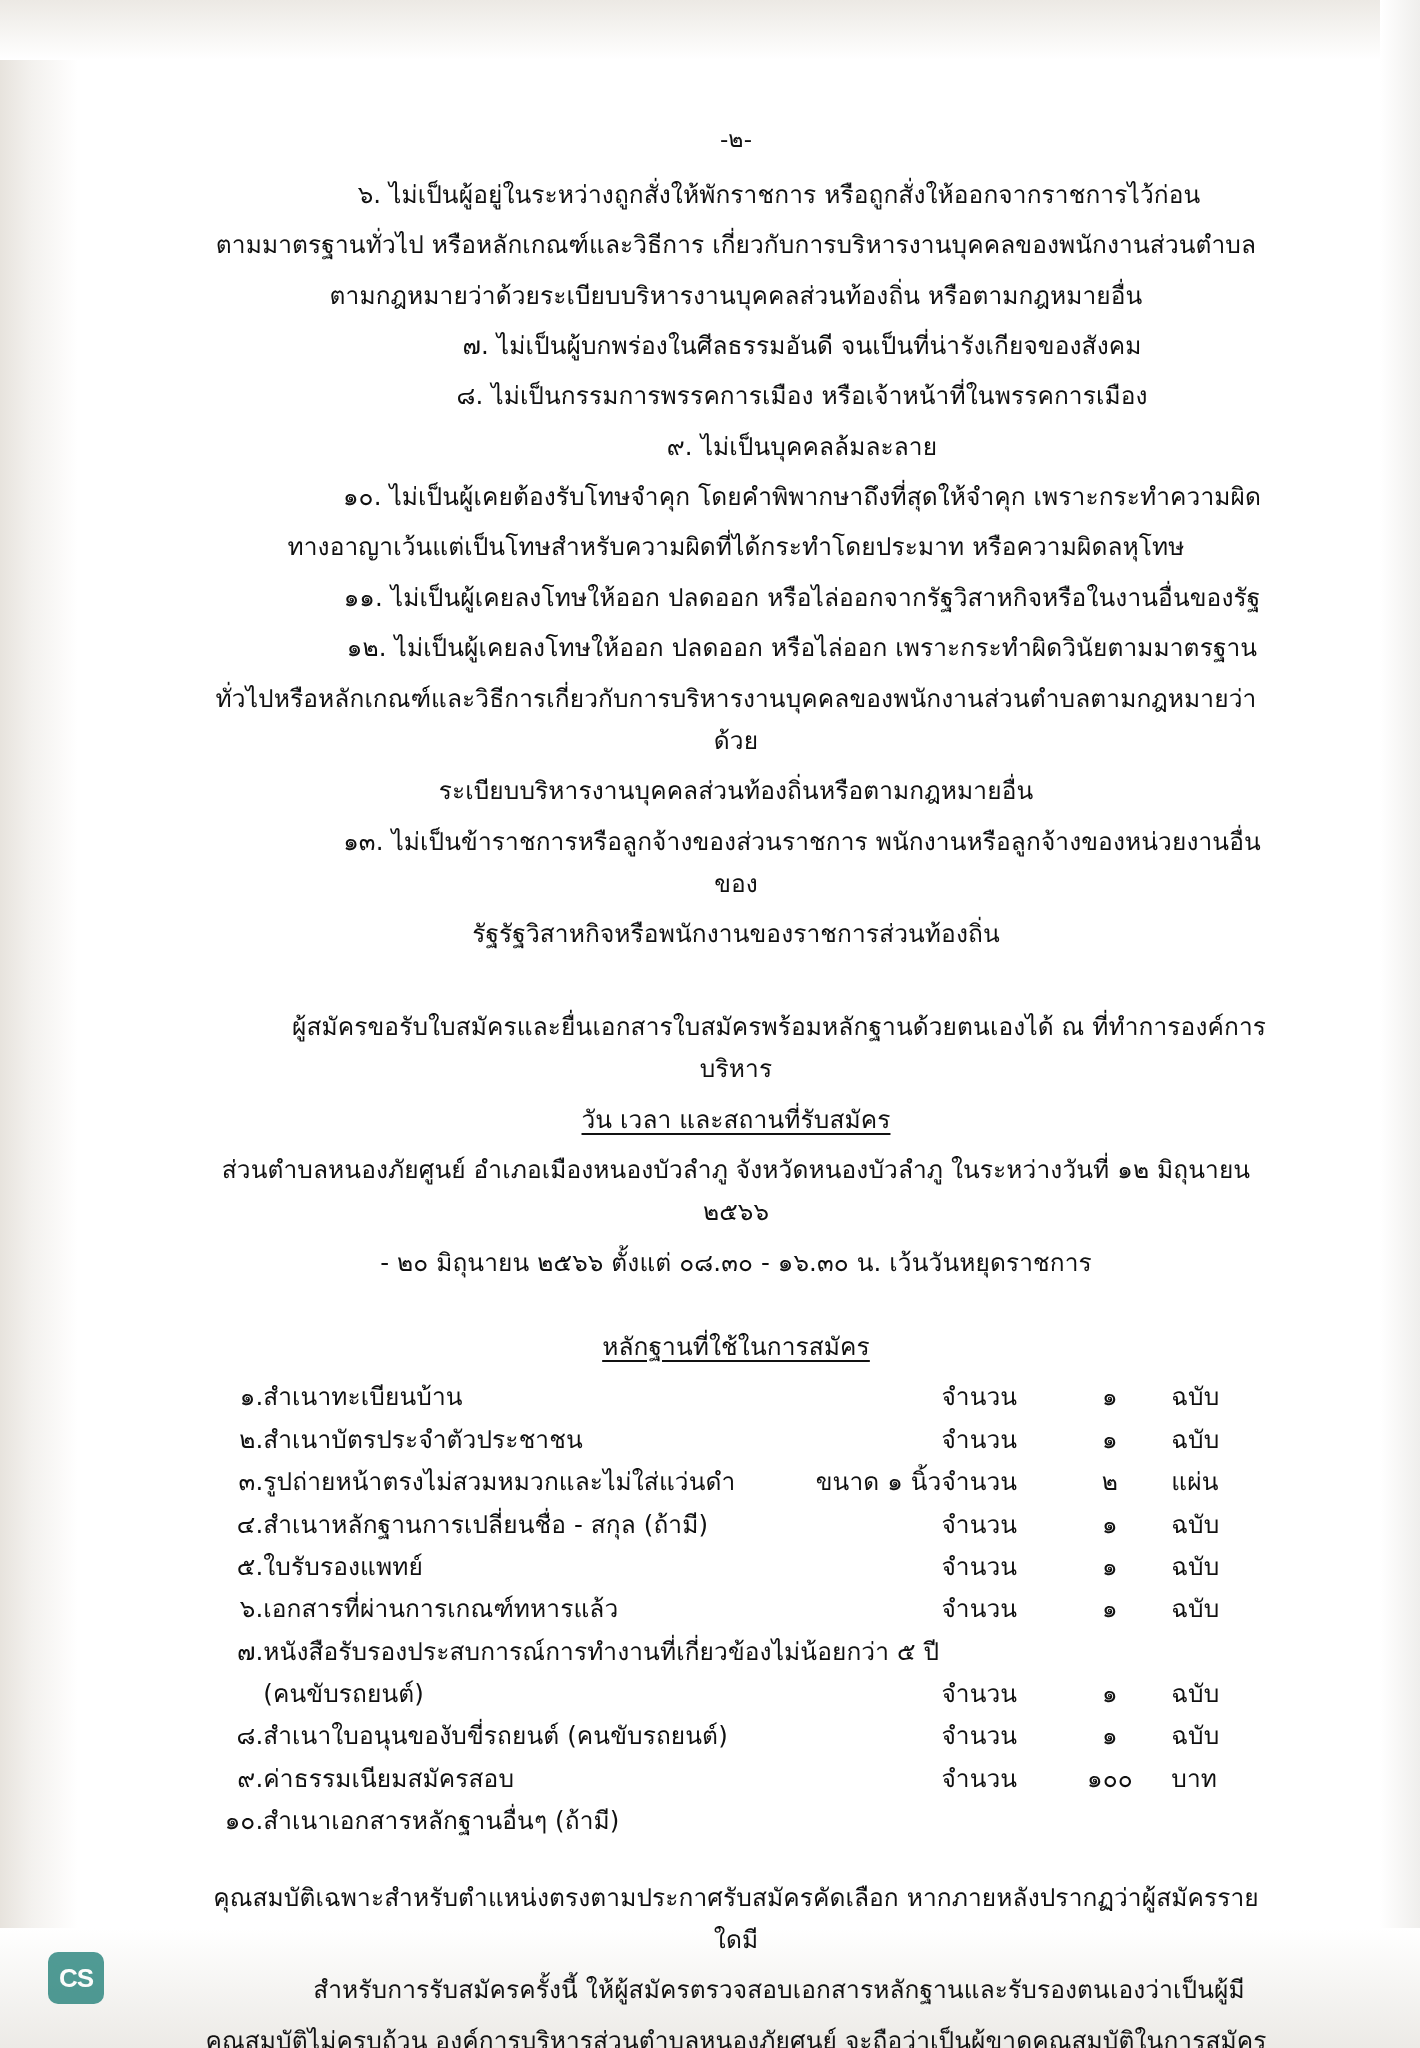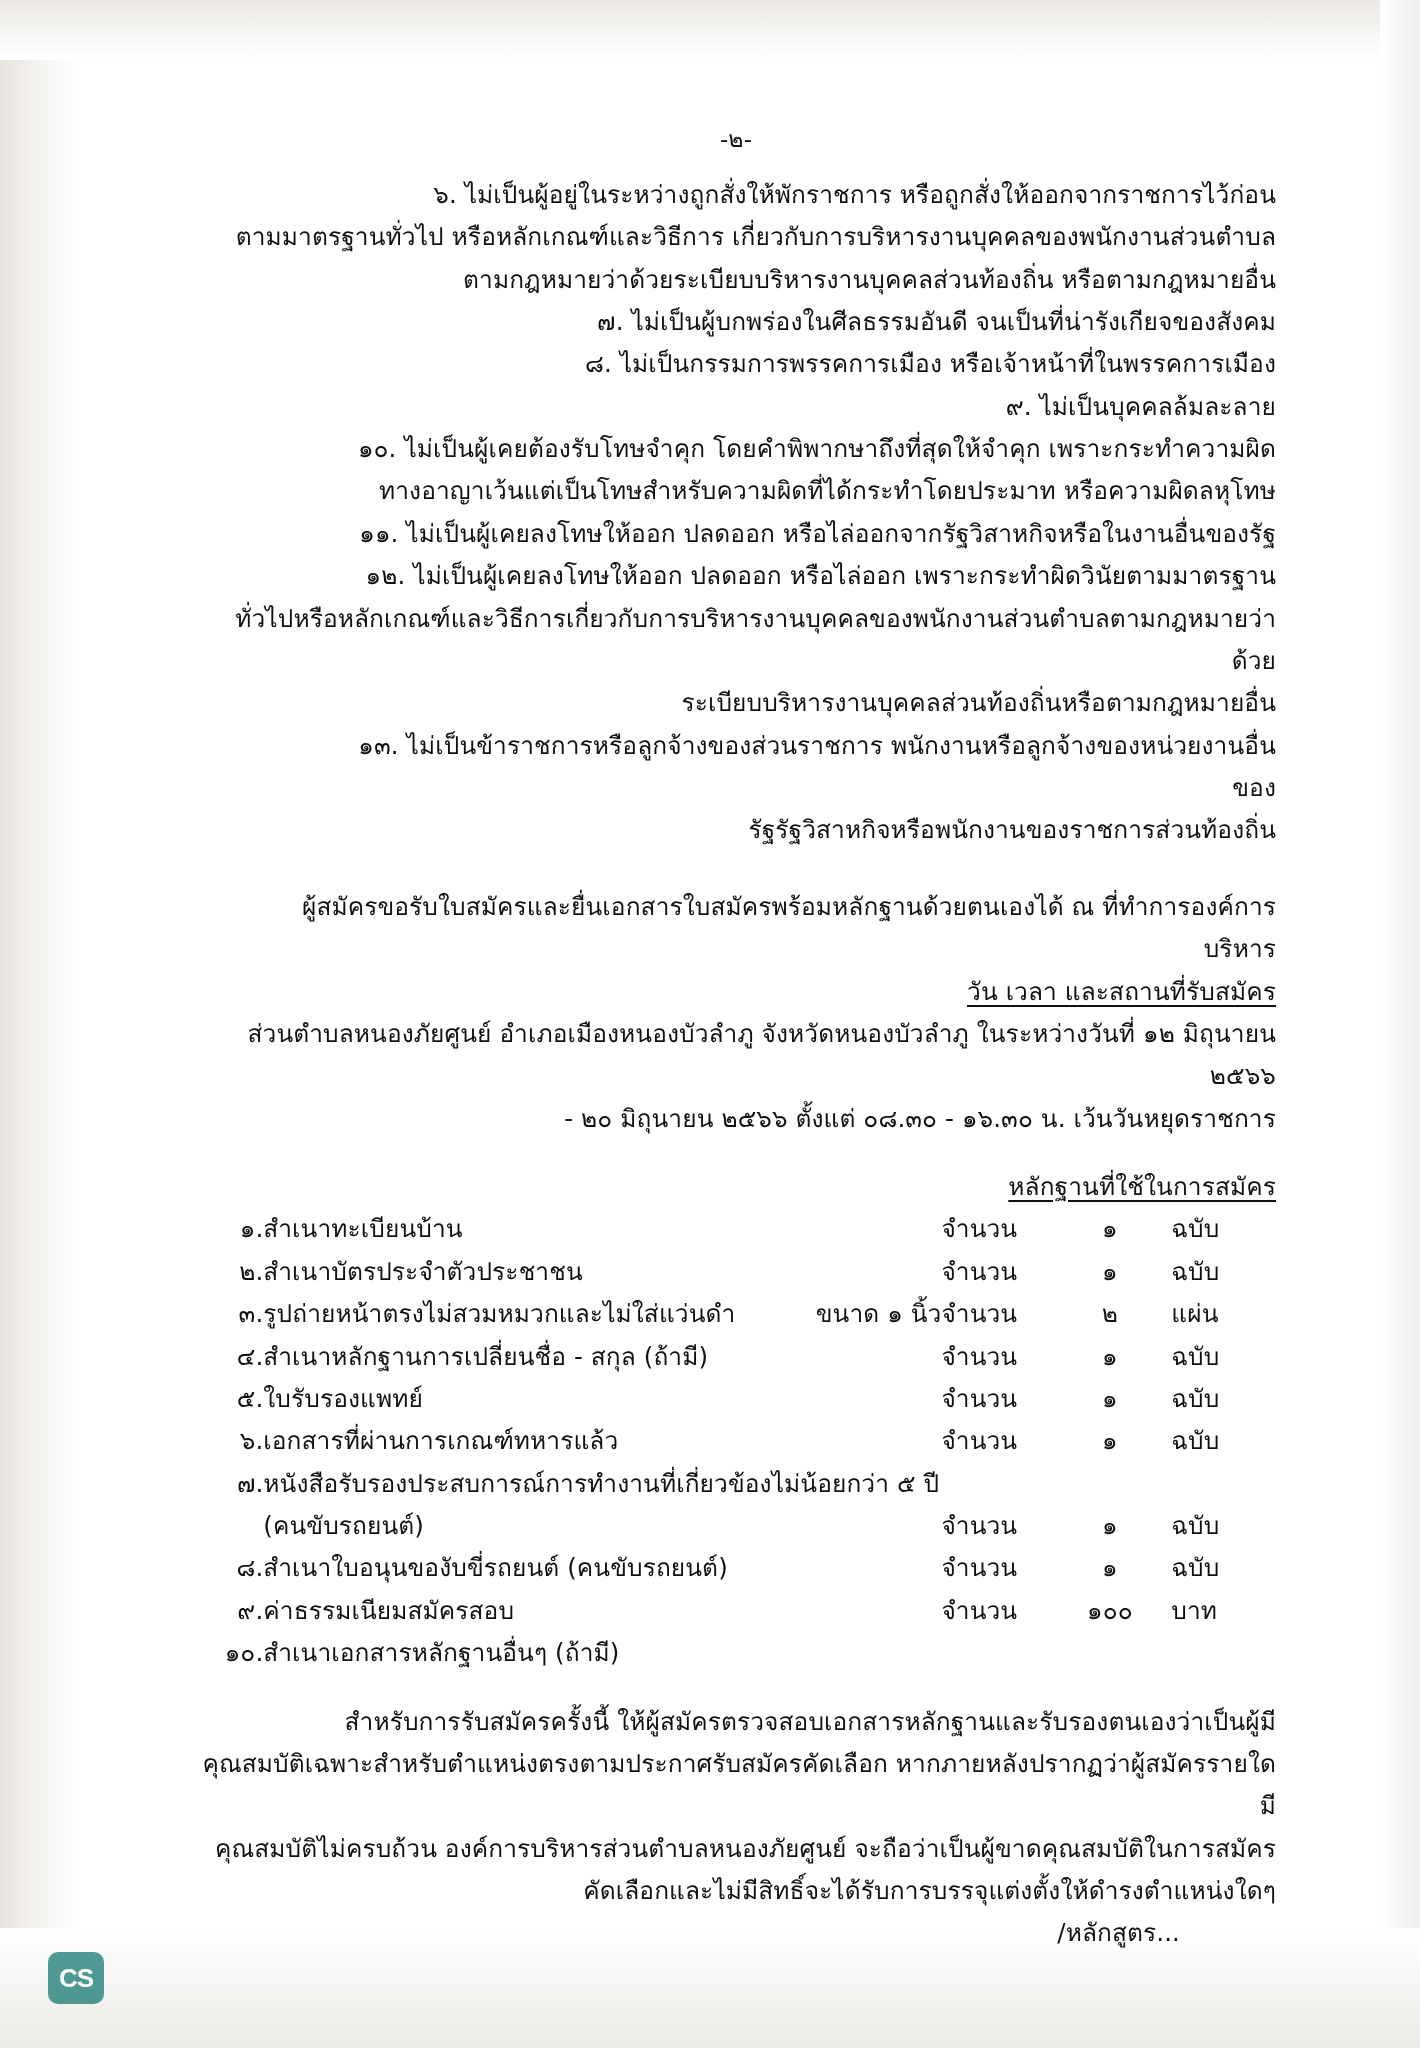"๖. ไม่เป็นผู้อยู่ในระหว่างถูกสั่งให้พักราชการ" p.body { margin: 0 -> 8px; text-align: right -> center }
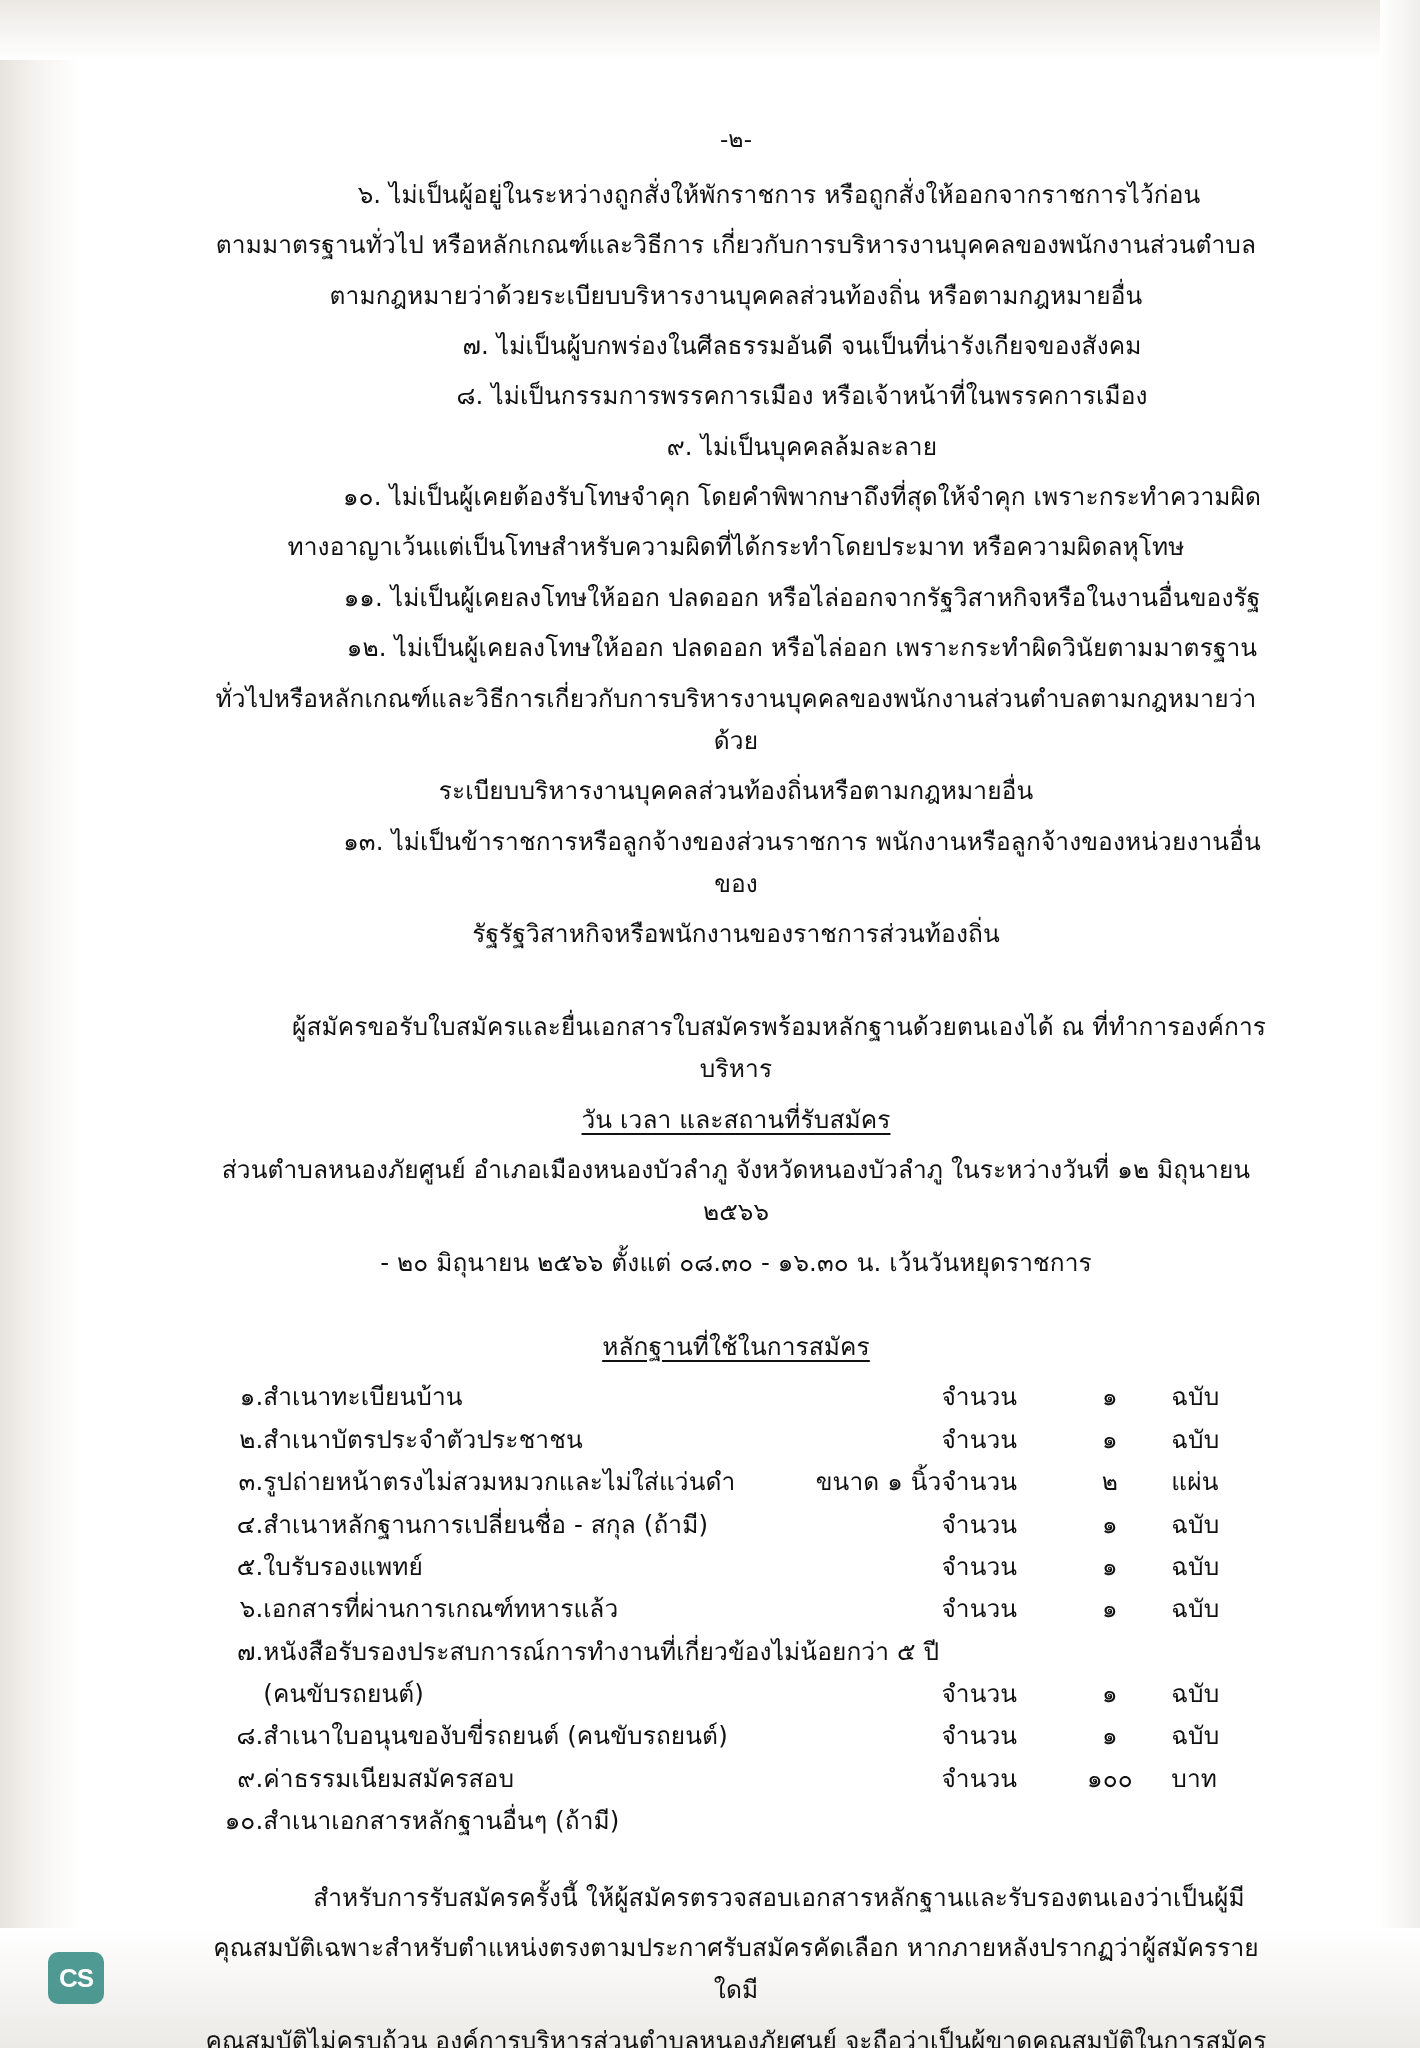"สำหรับการรับสมัครครั้งนี้" p.body { order: before "คุณสมบัติเฉพาะสำหรับตำแหน่งตรงตามประกาศร" -> after "คุณสมบัติเฉพาะสำหรับตำแหน่งตรงตามประกาศร" }
